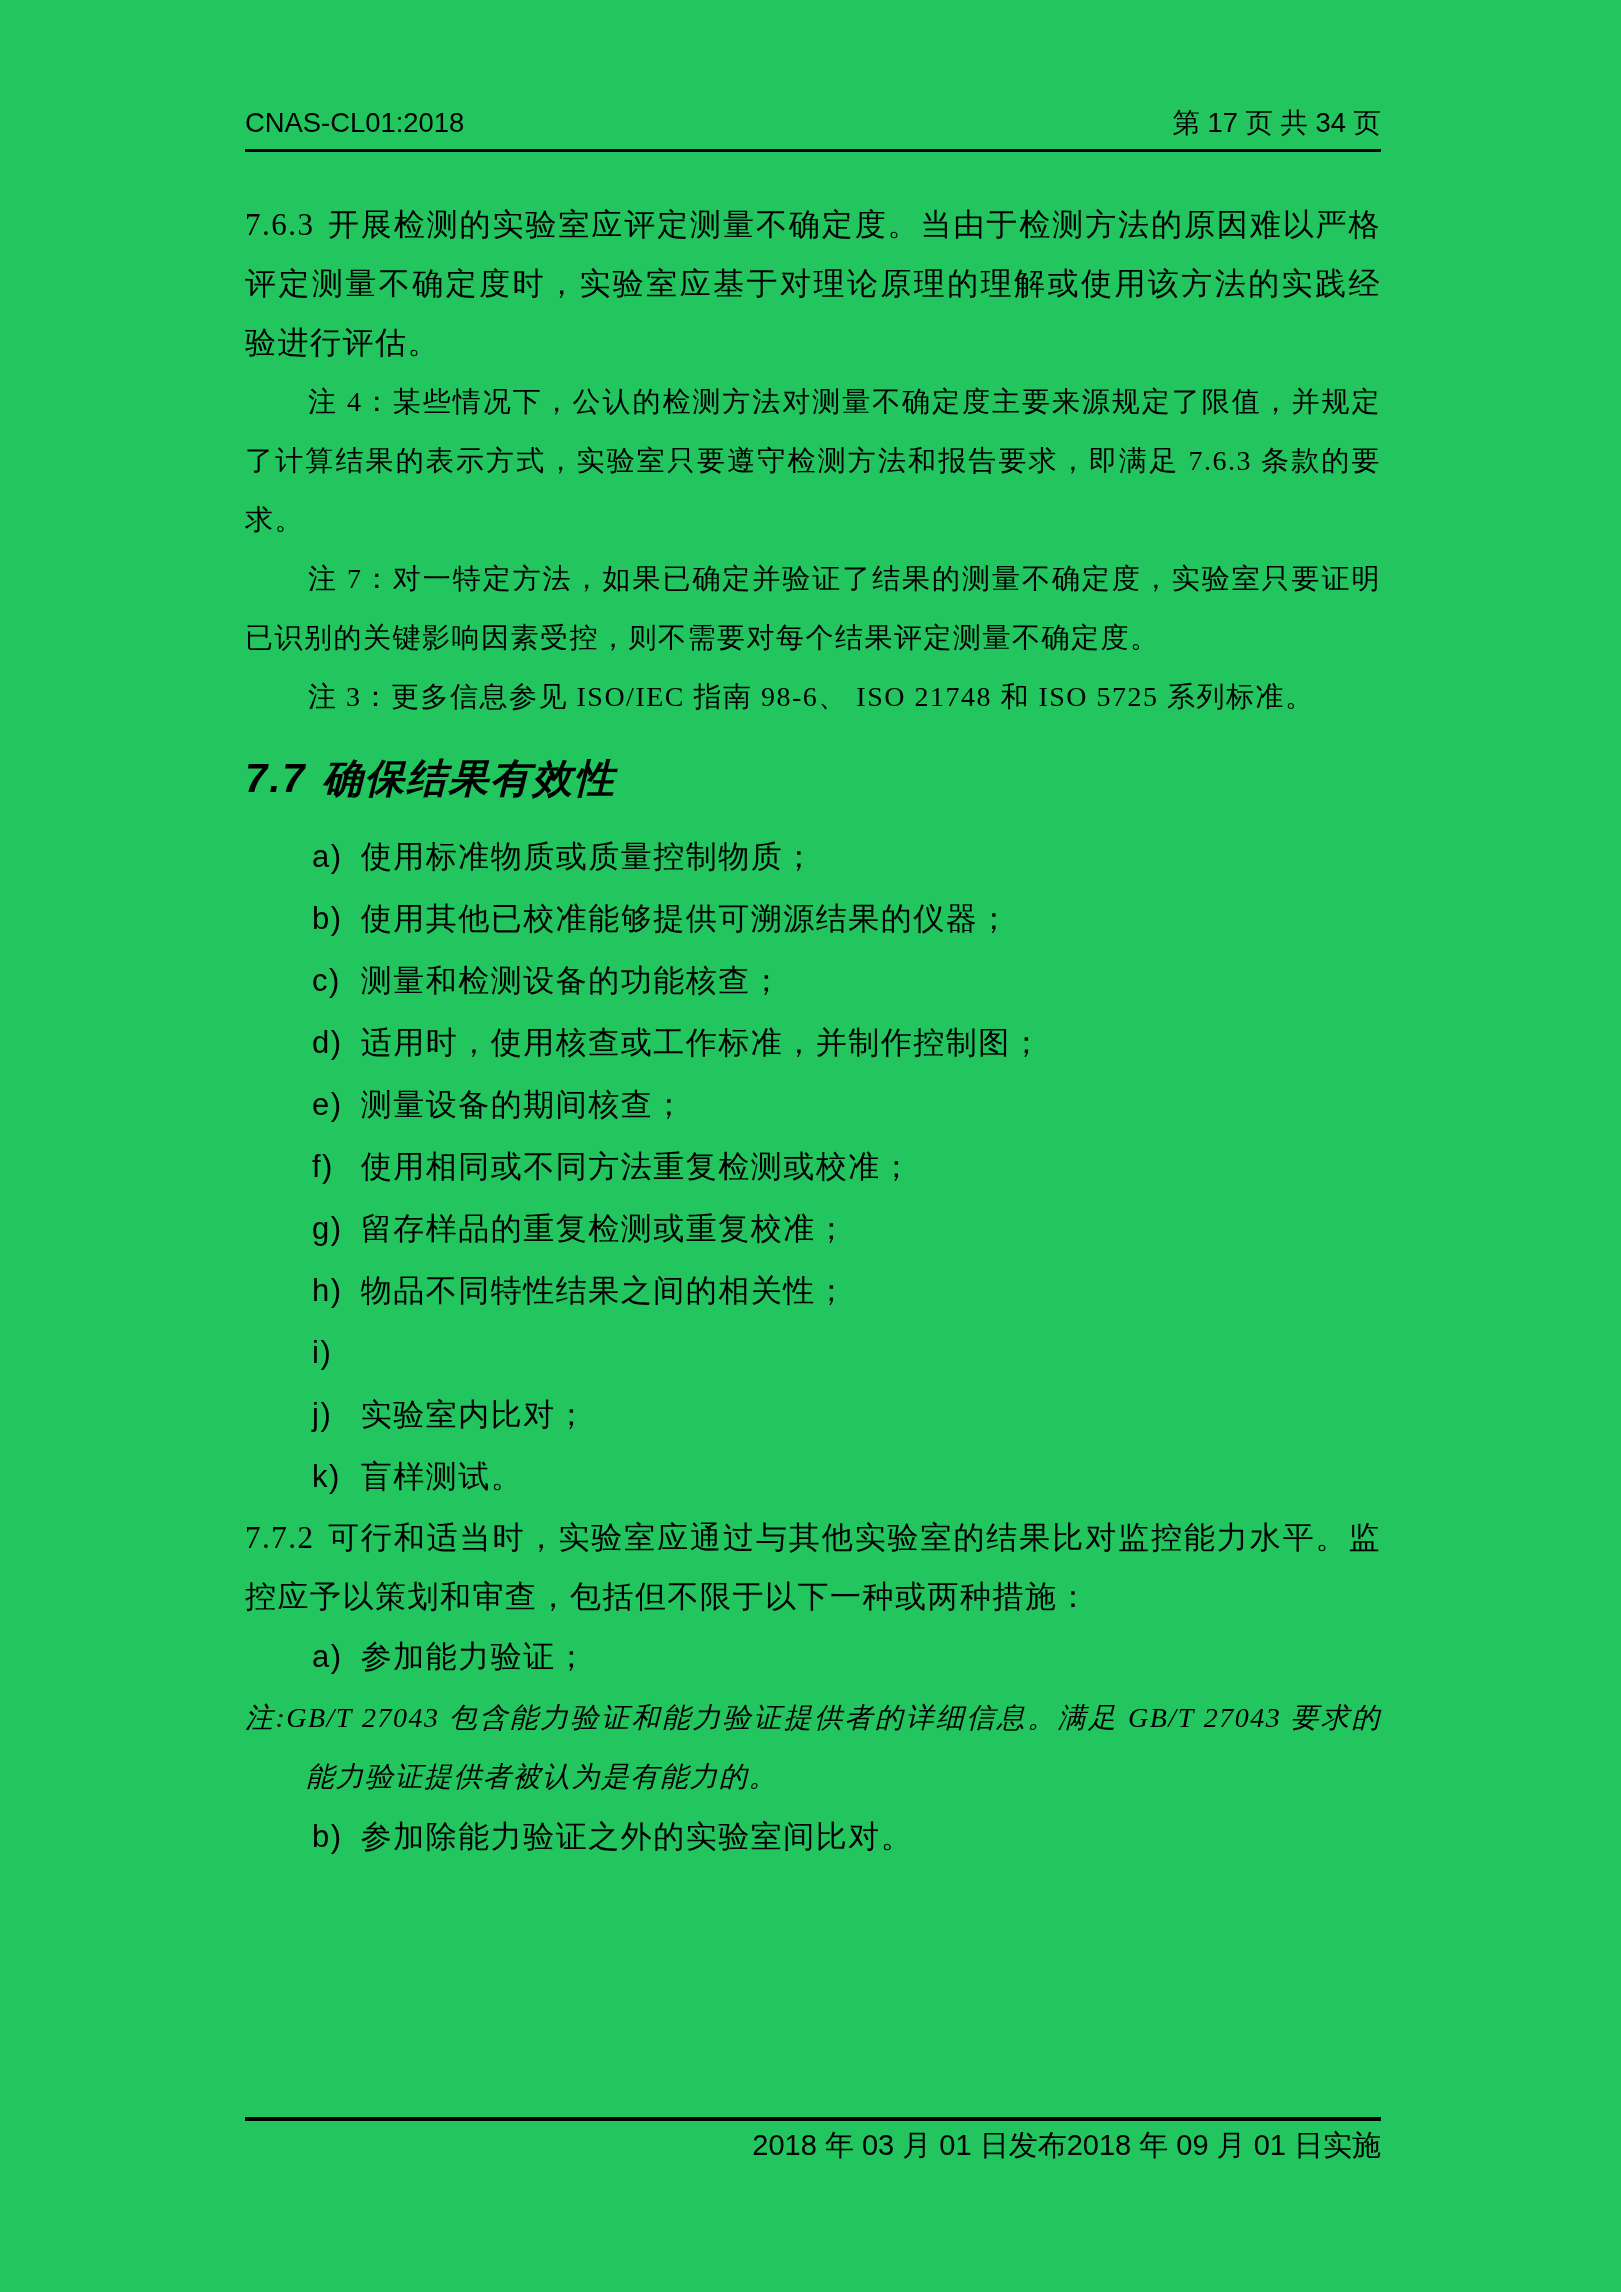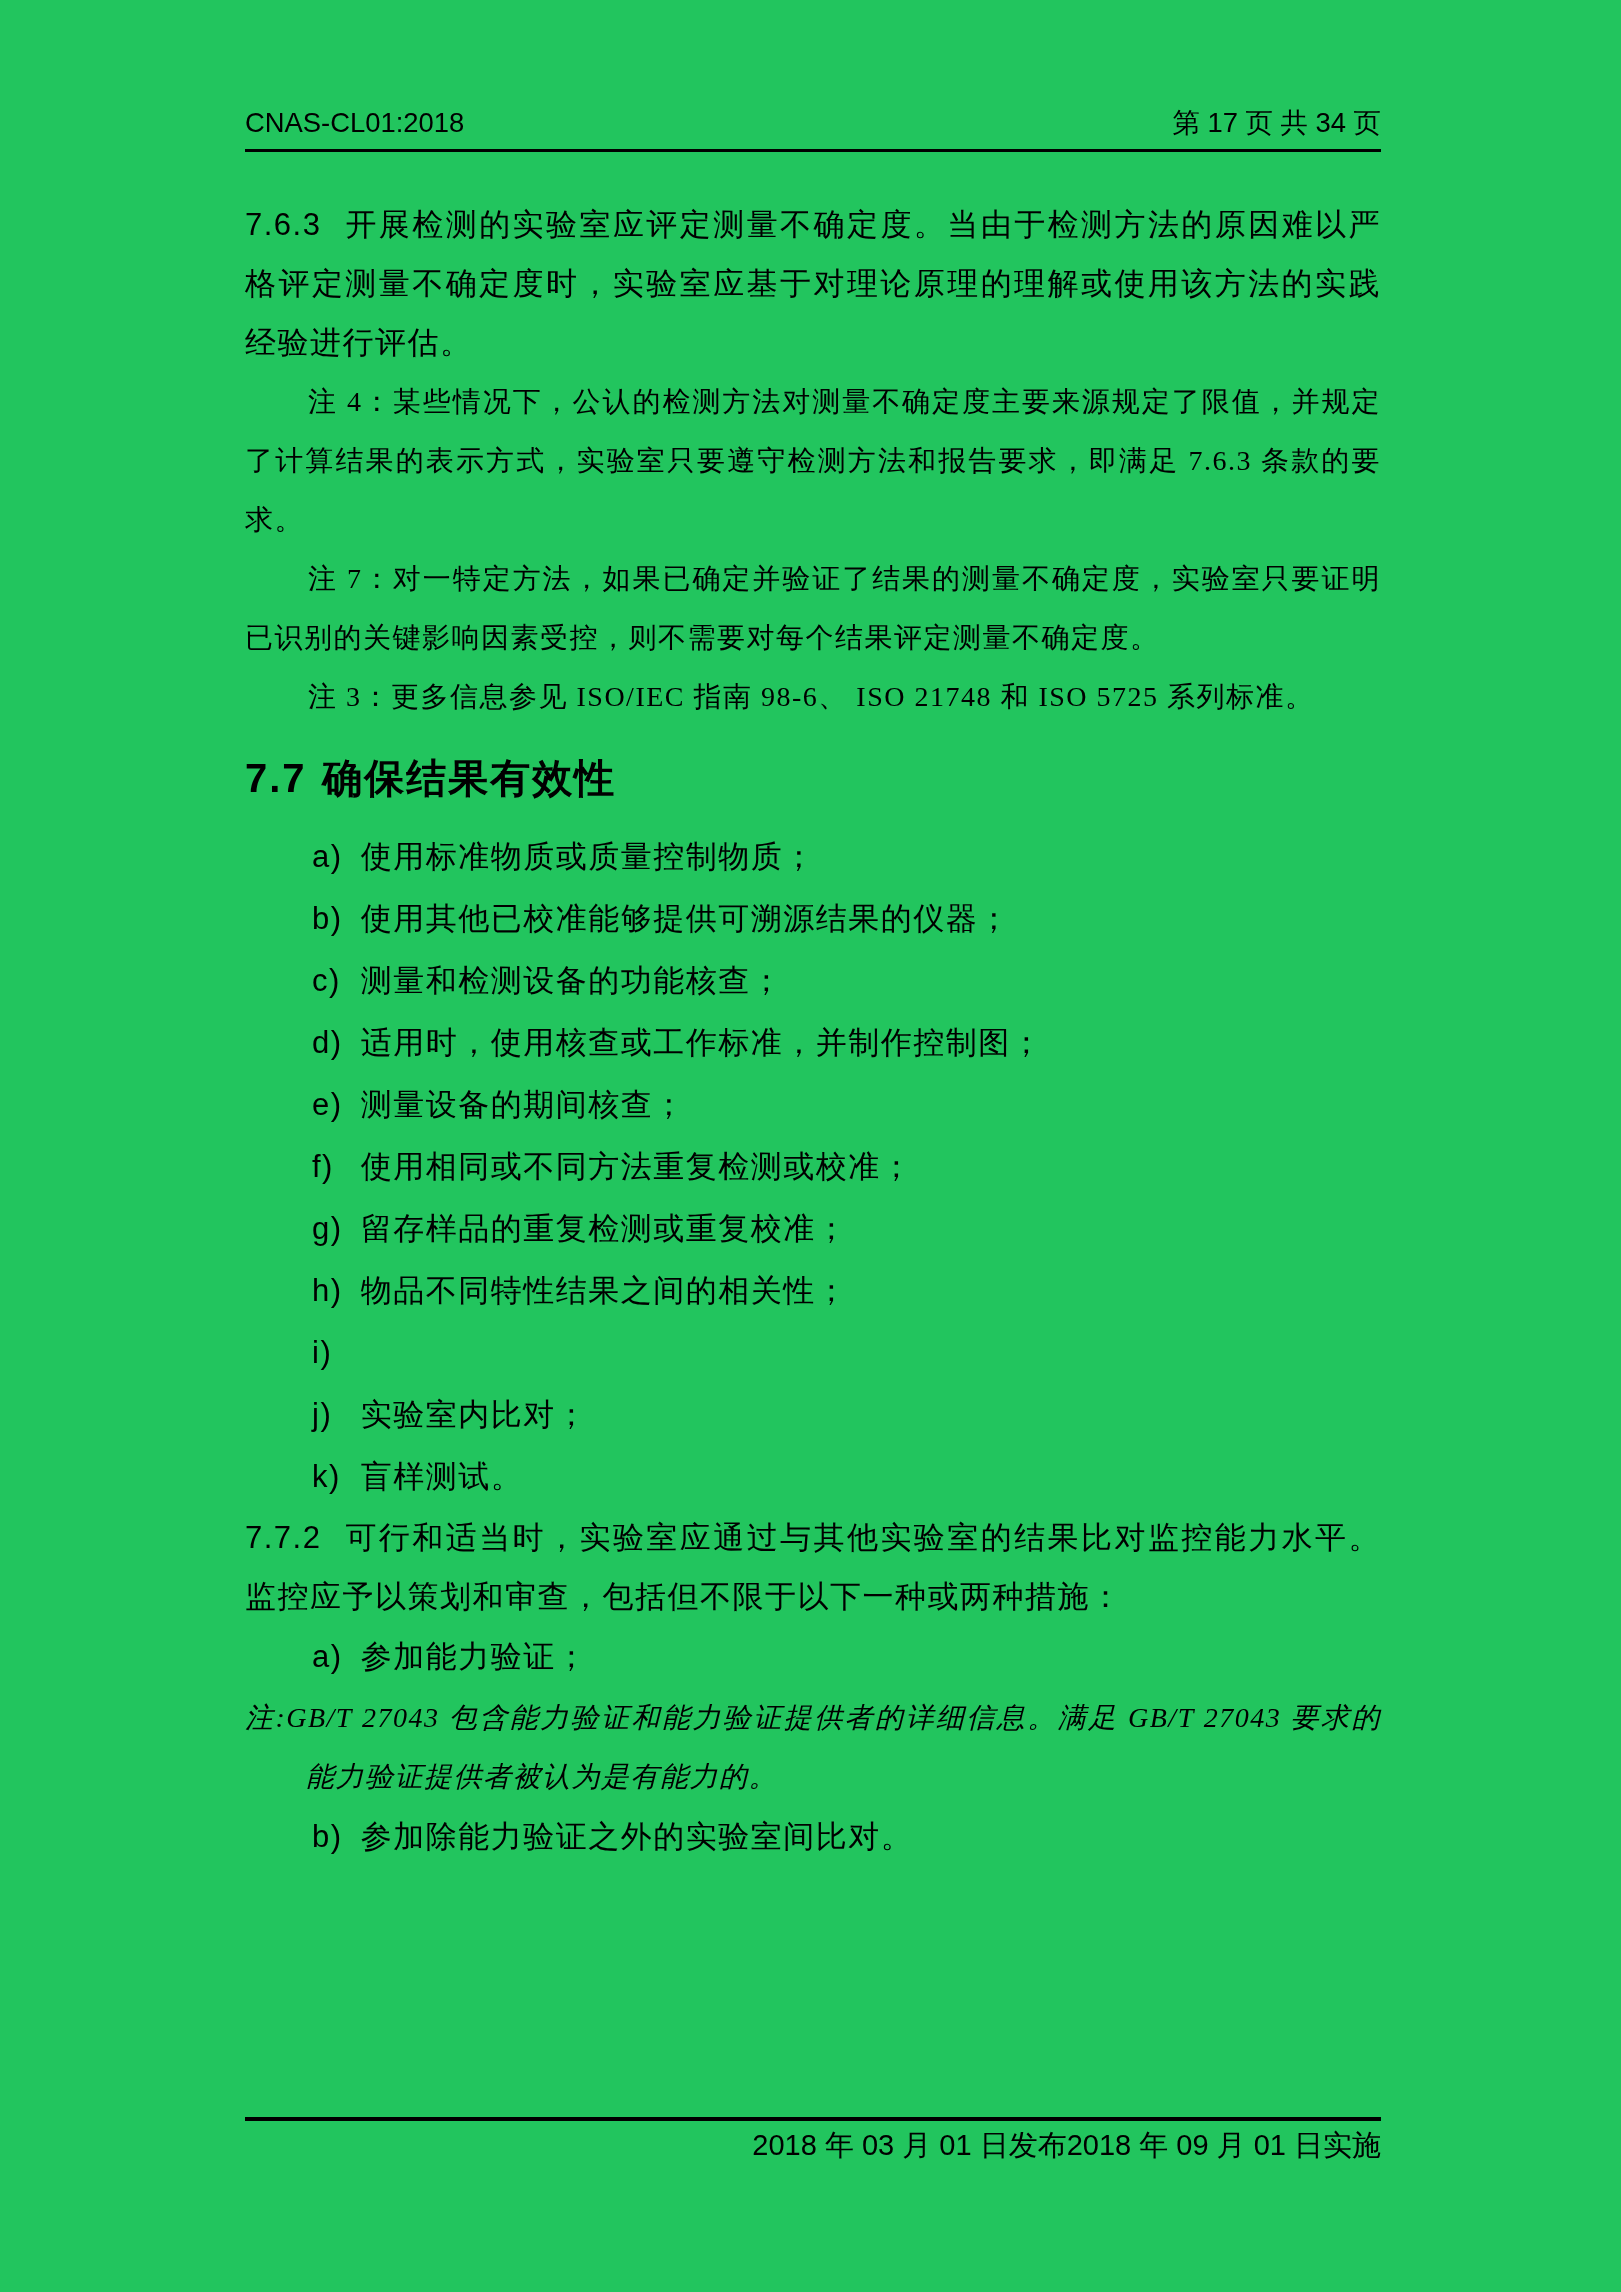"7.6.3" .para .num { font-family: Liberation Sans, sans-serif -> Liberation Serif, serif; margin-right: 23px -> 13px }
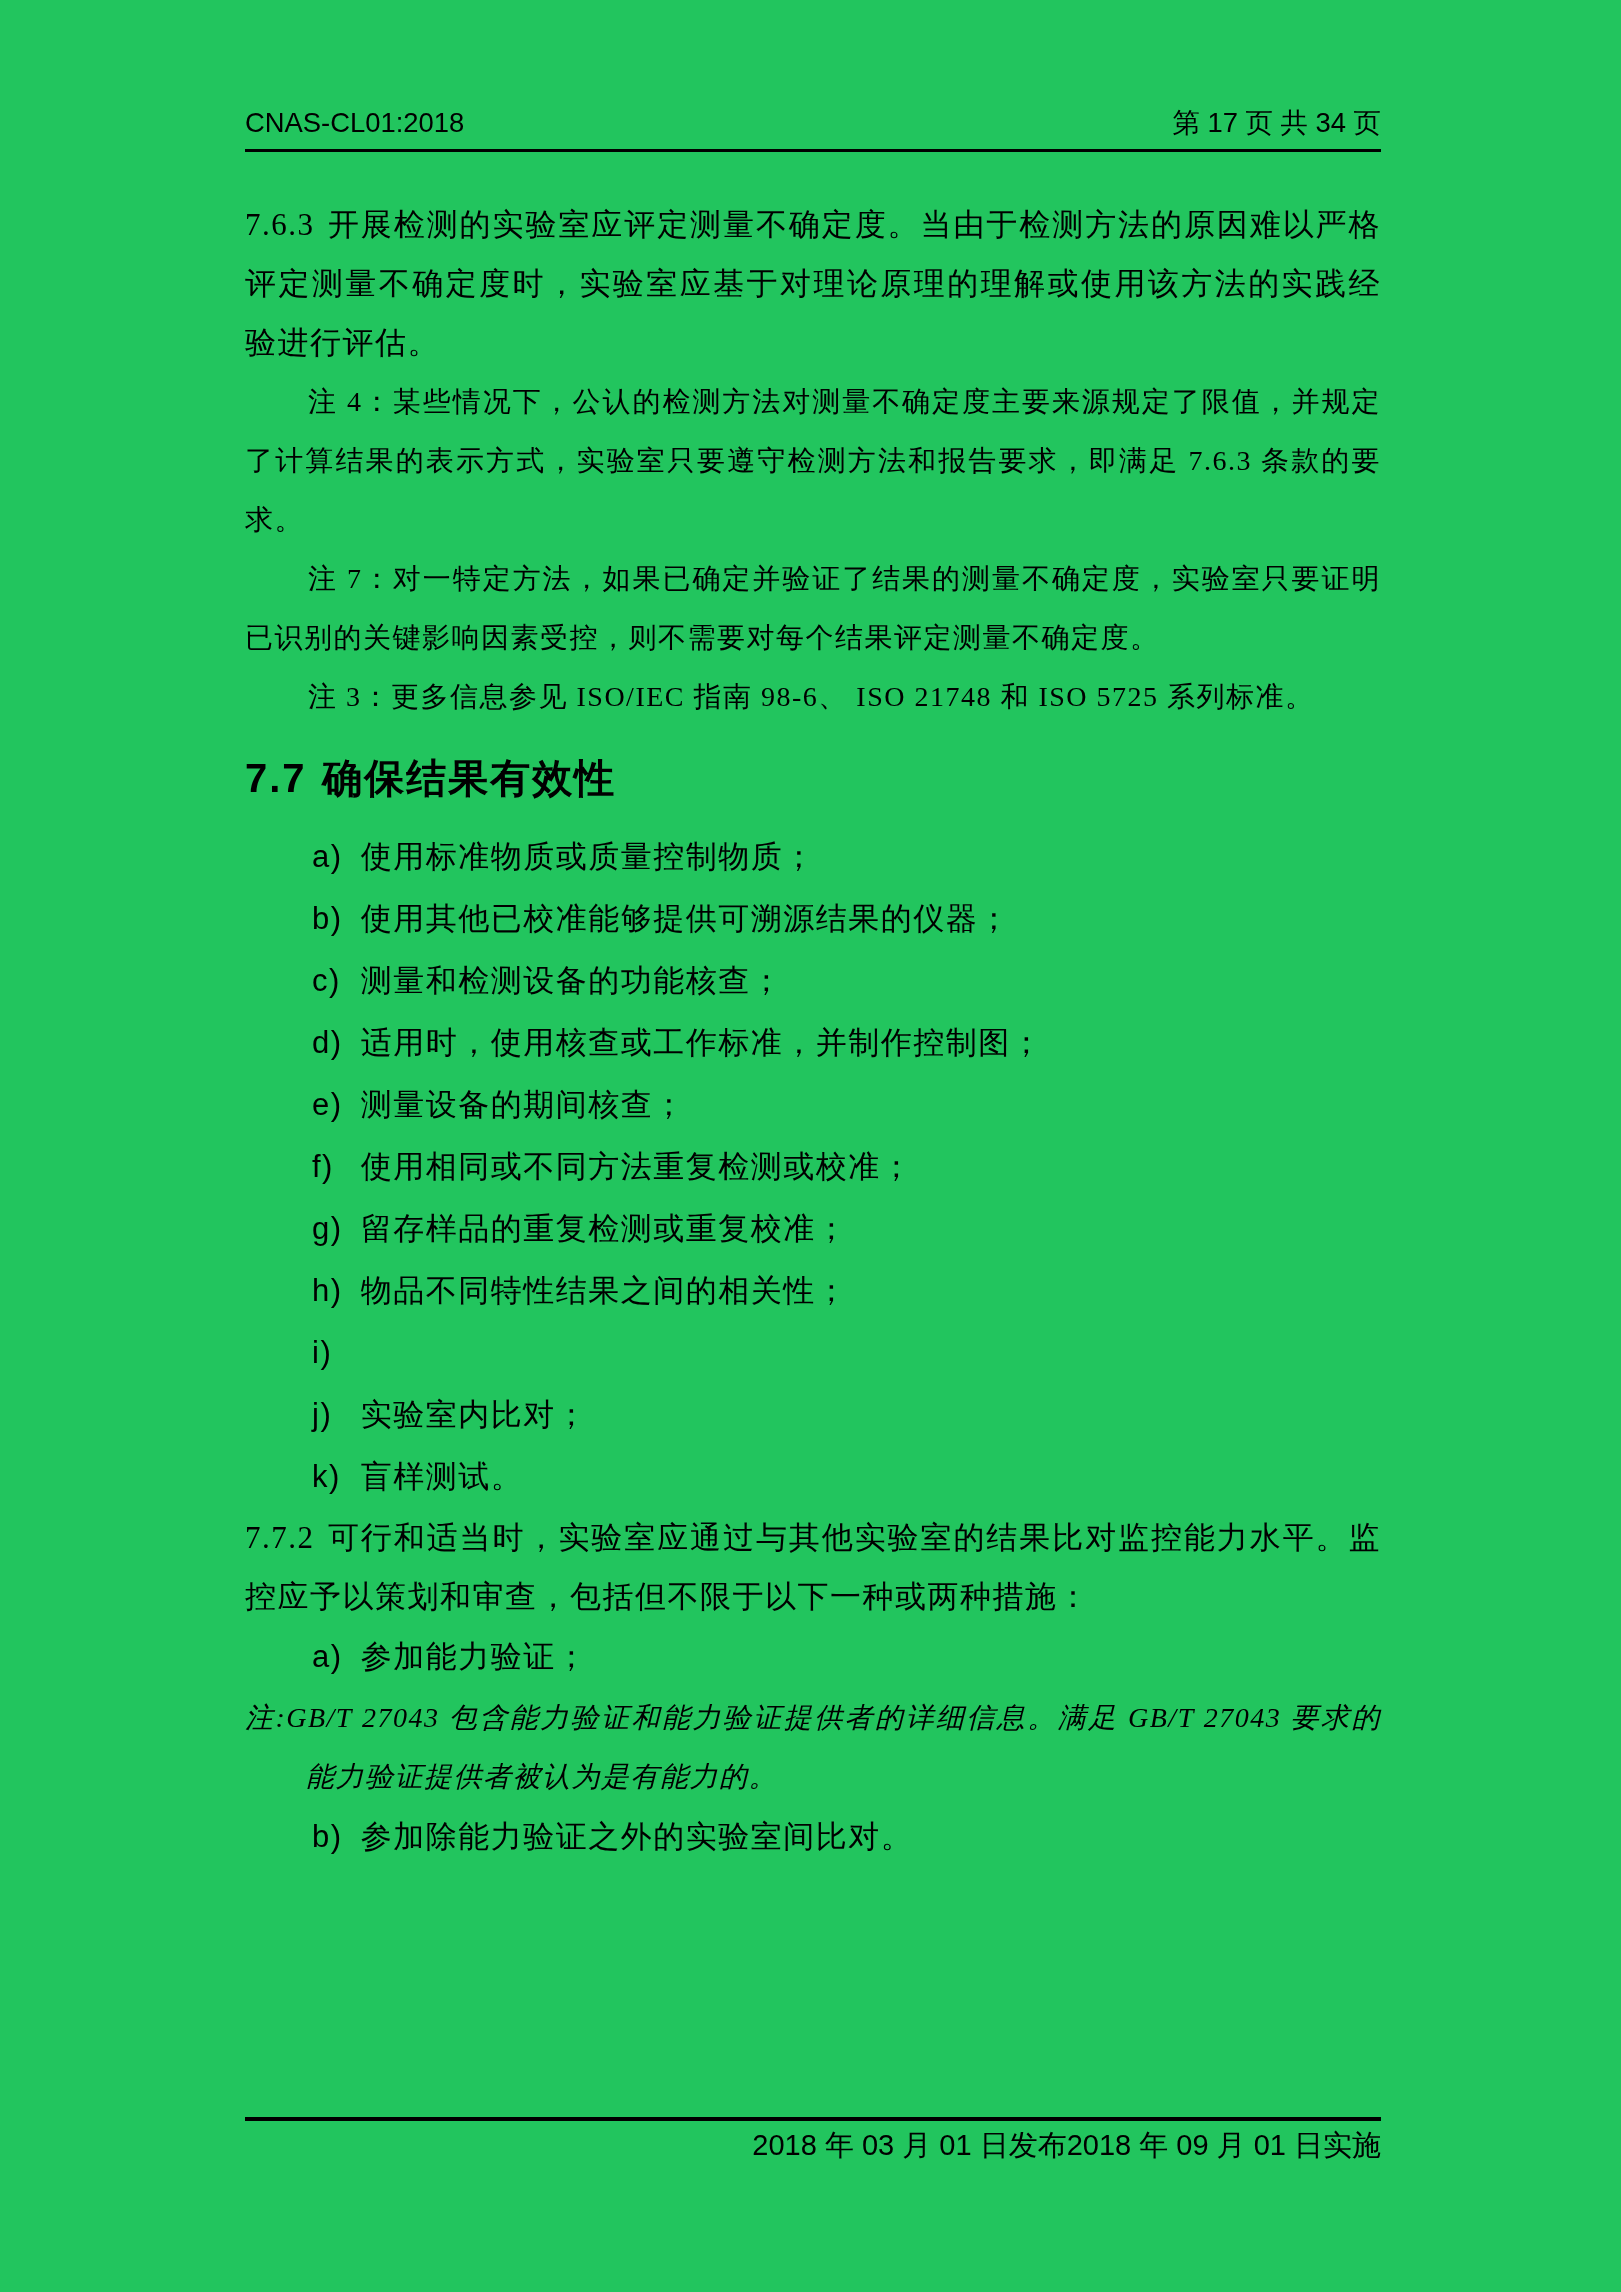"7.7 确保结果有效性" .section-heading { font-style: none -> italic }
